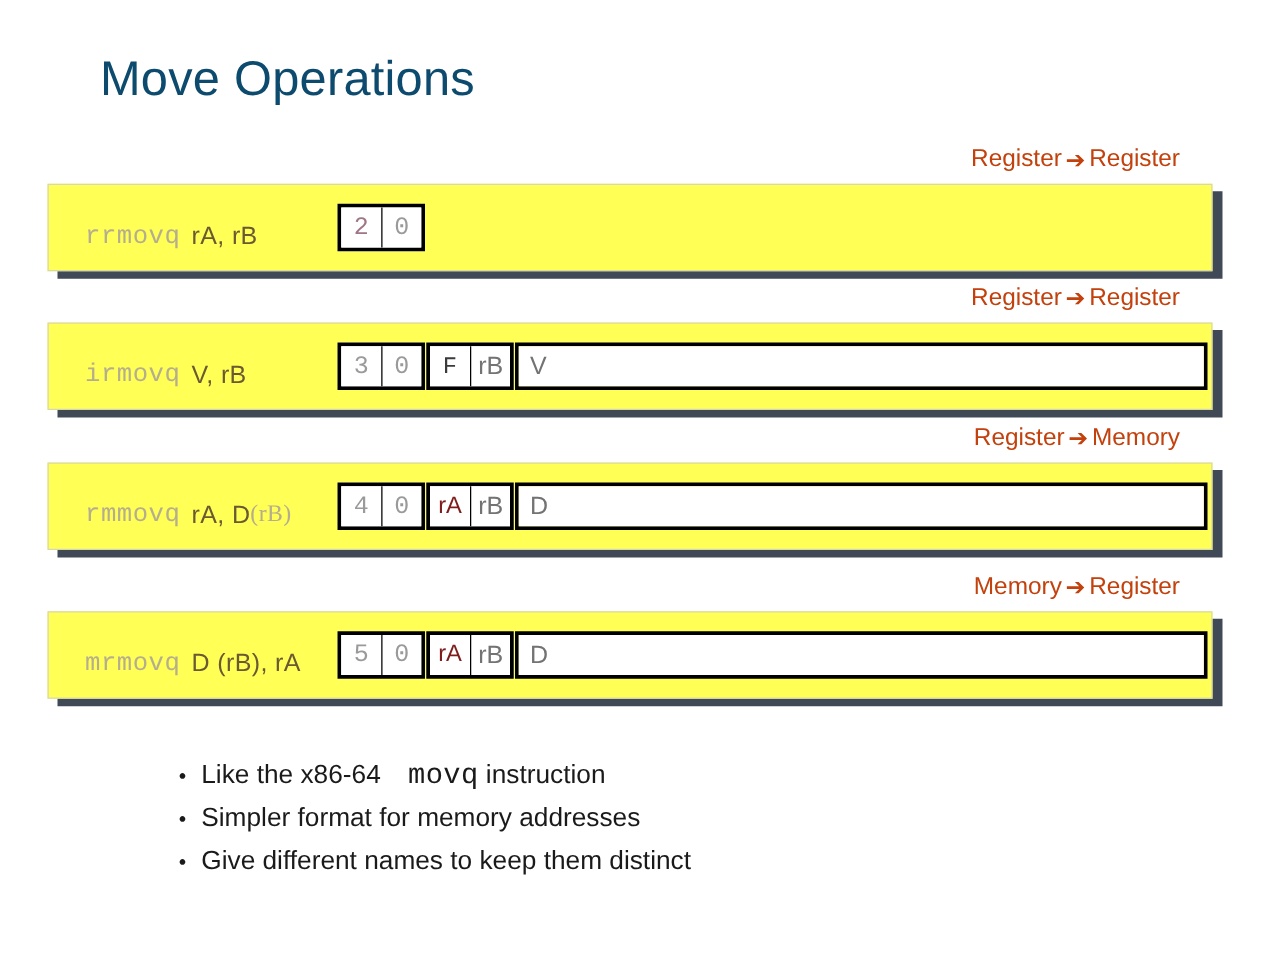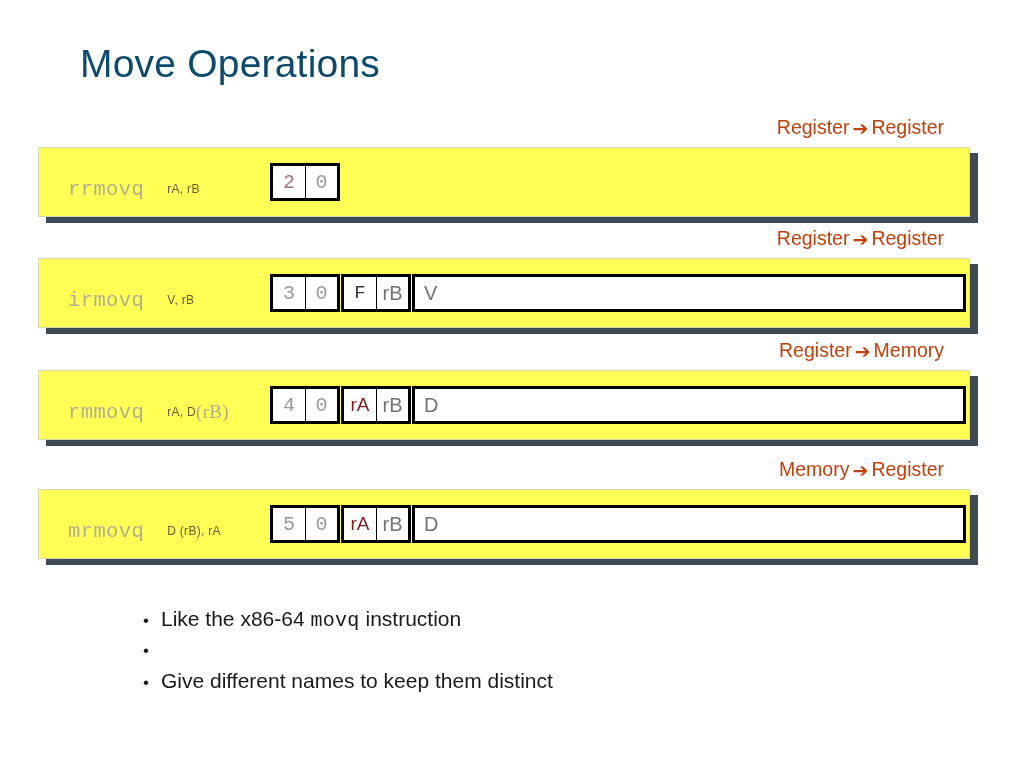"rA, rB" .ops { font-size: 12px -> 20px; margin-left: 23px -> 9px }
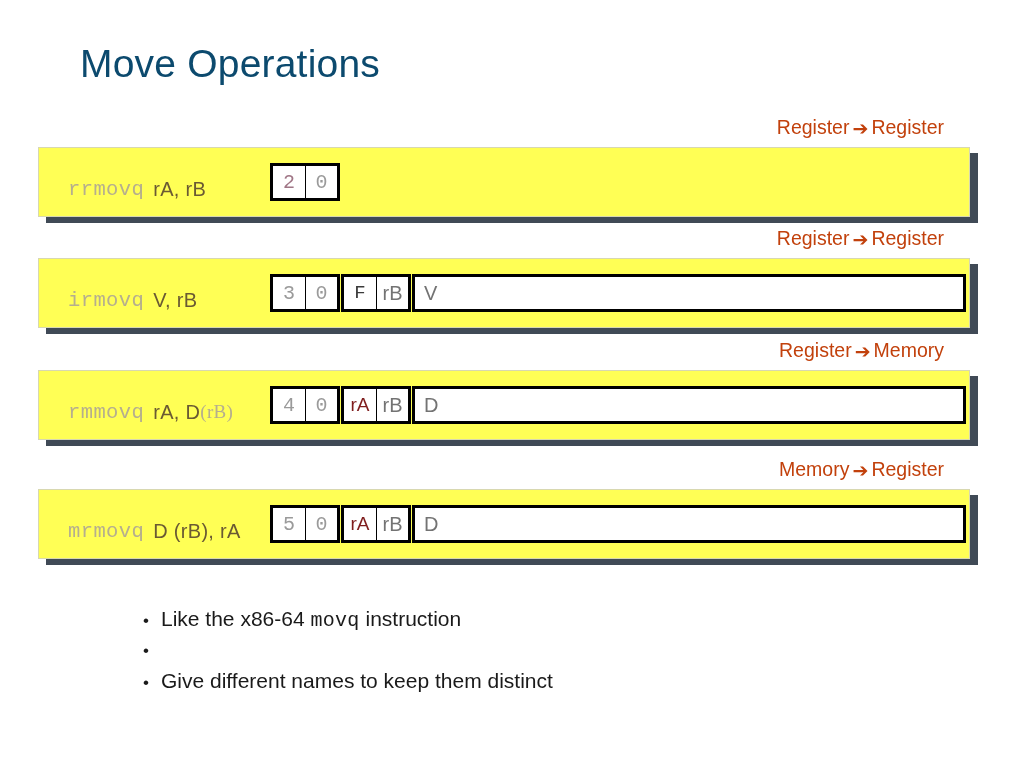"movq" .bullet .txt .mono { font-size: 20px -> 23px; margin-left: none -> 16px }
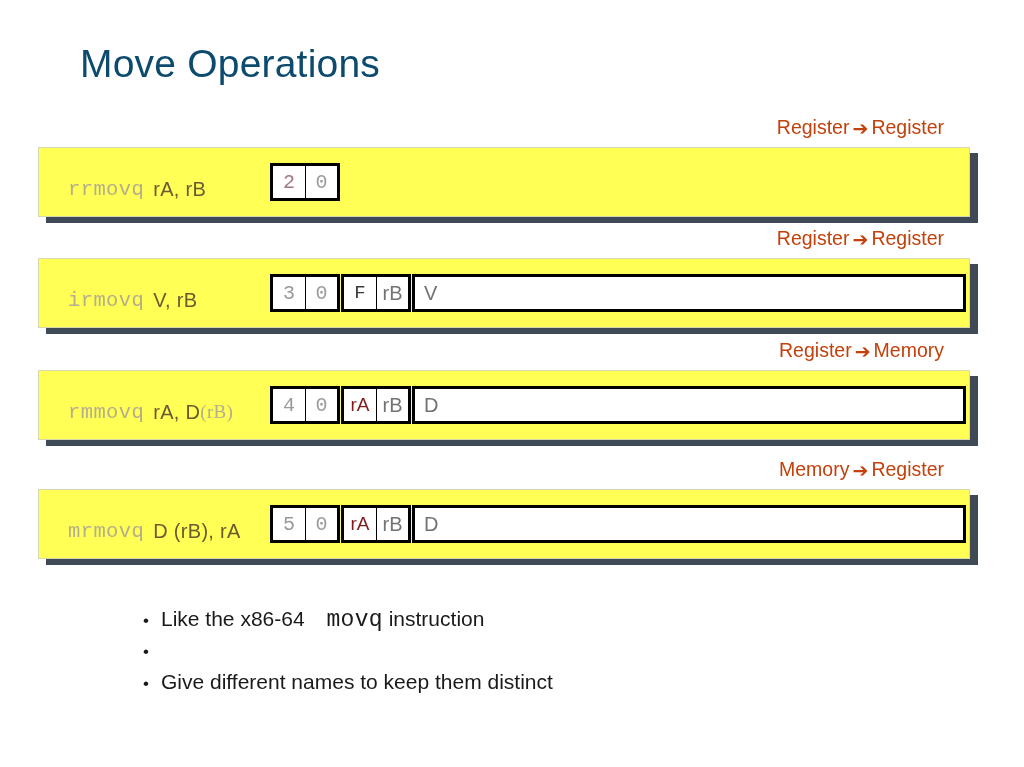"Simpler format for memory addresses" span.txt { html: none -> <span><span>Simpler format for memory addresses</span></span> }
